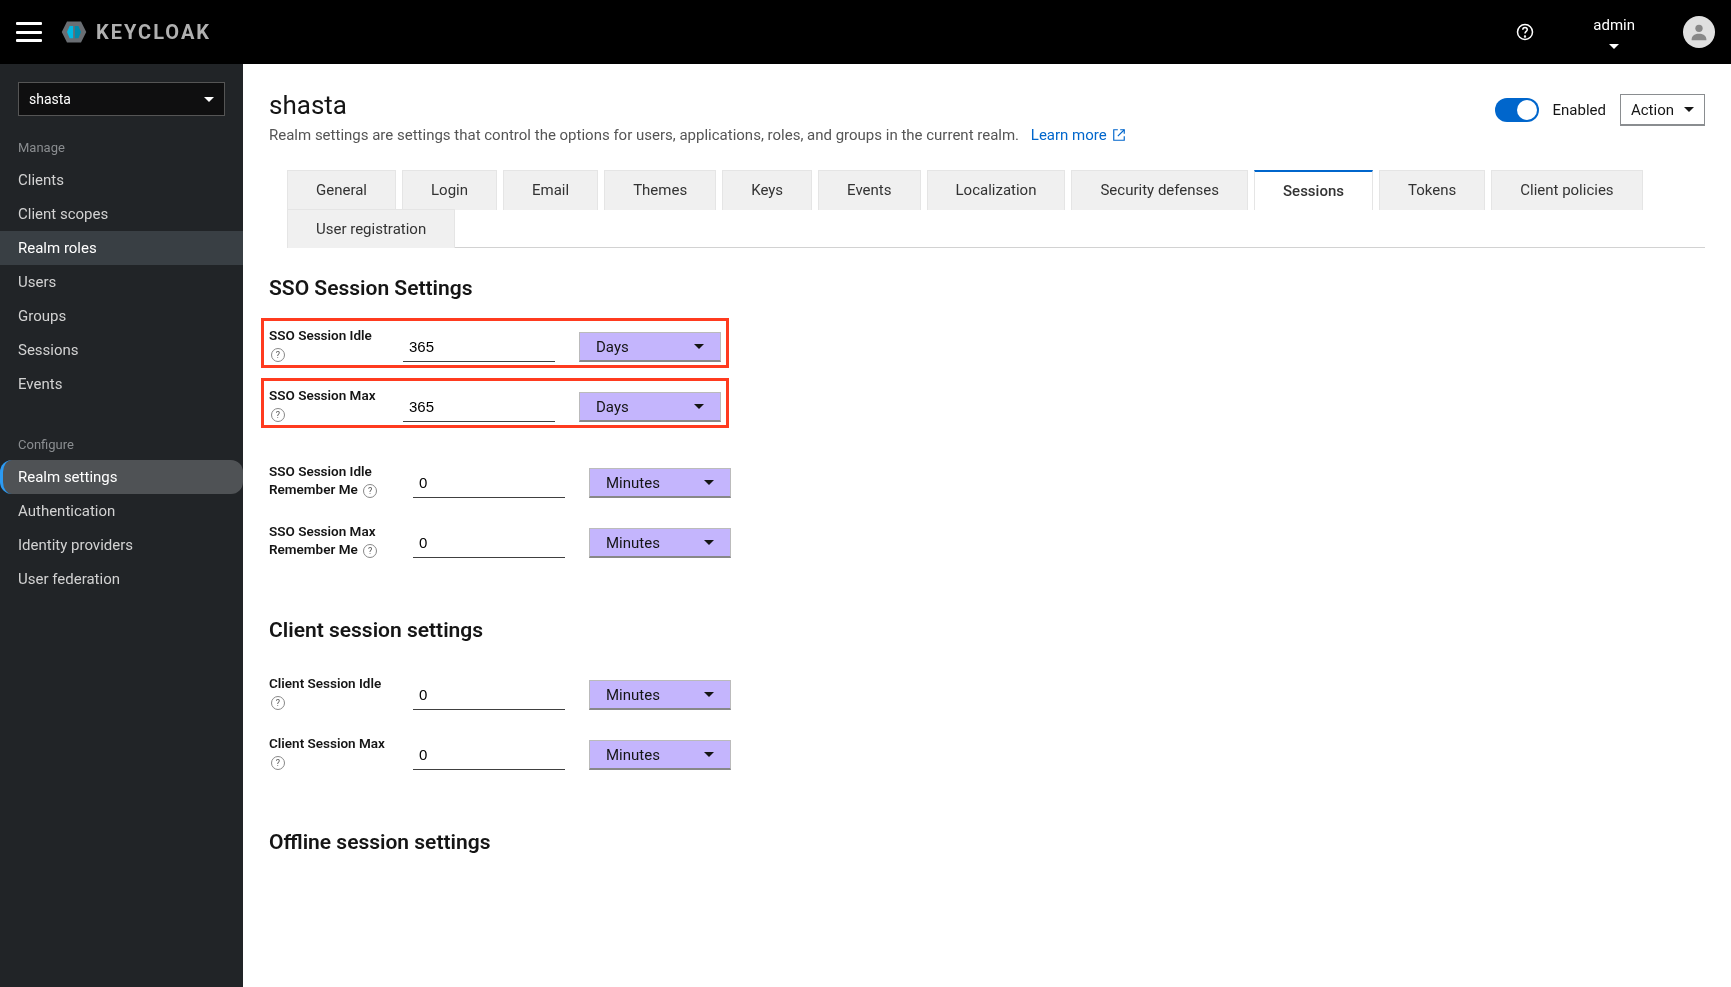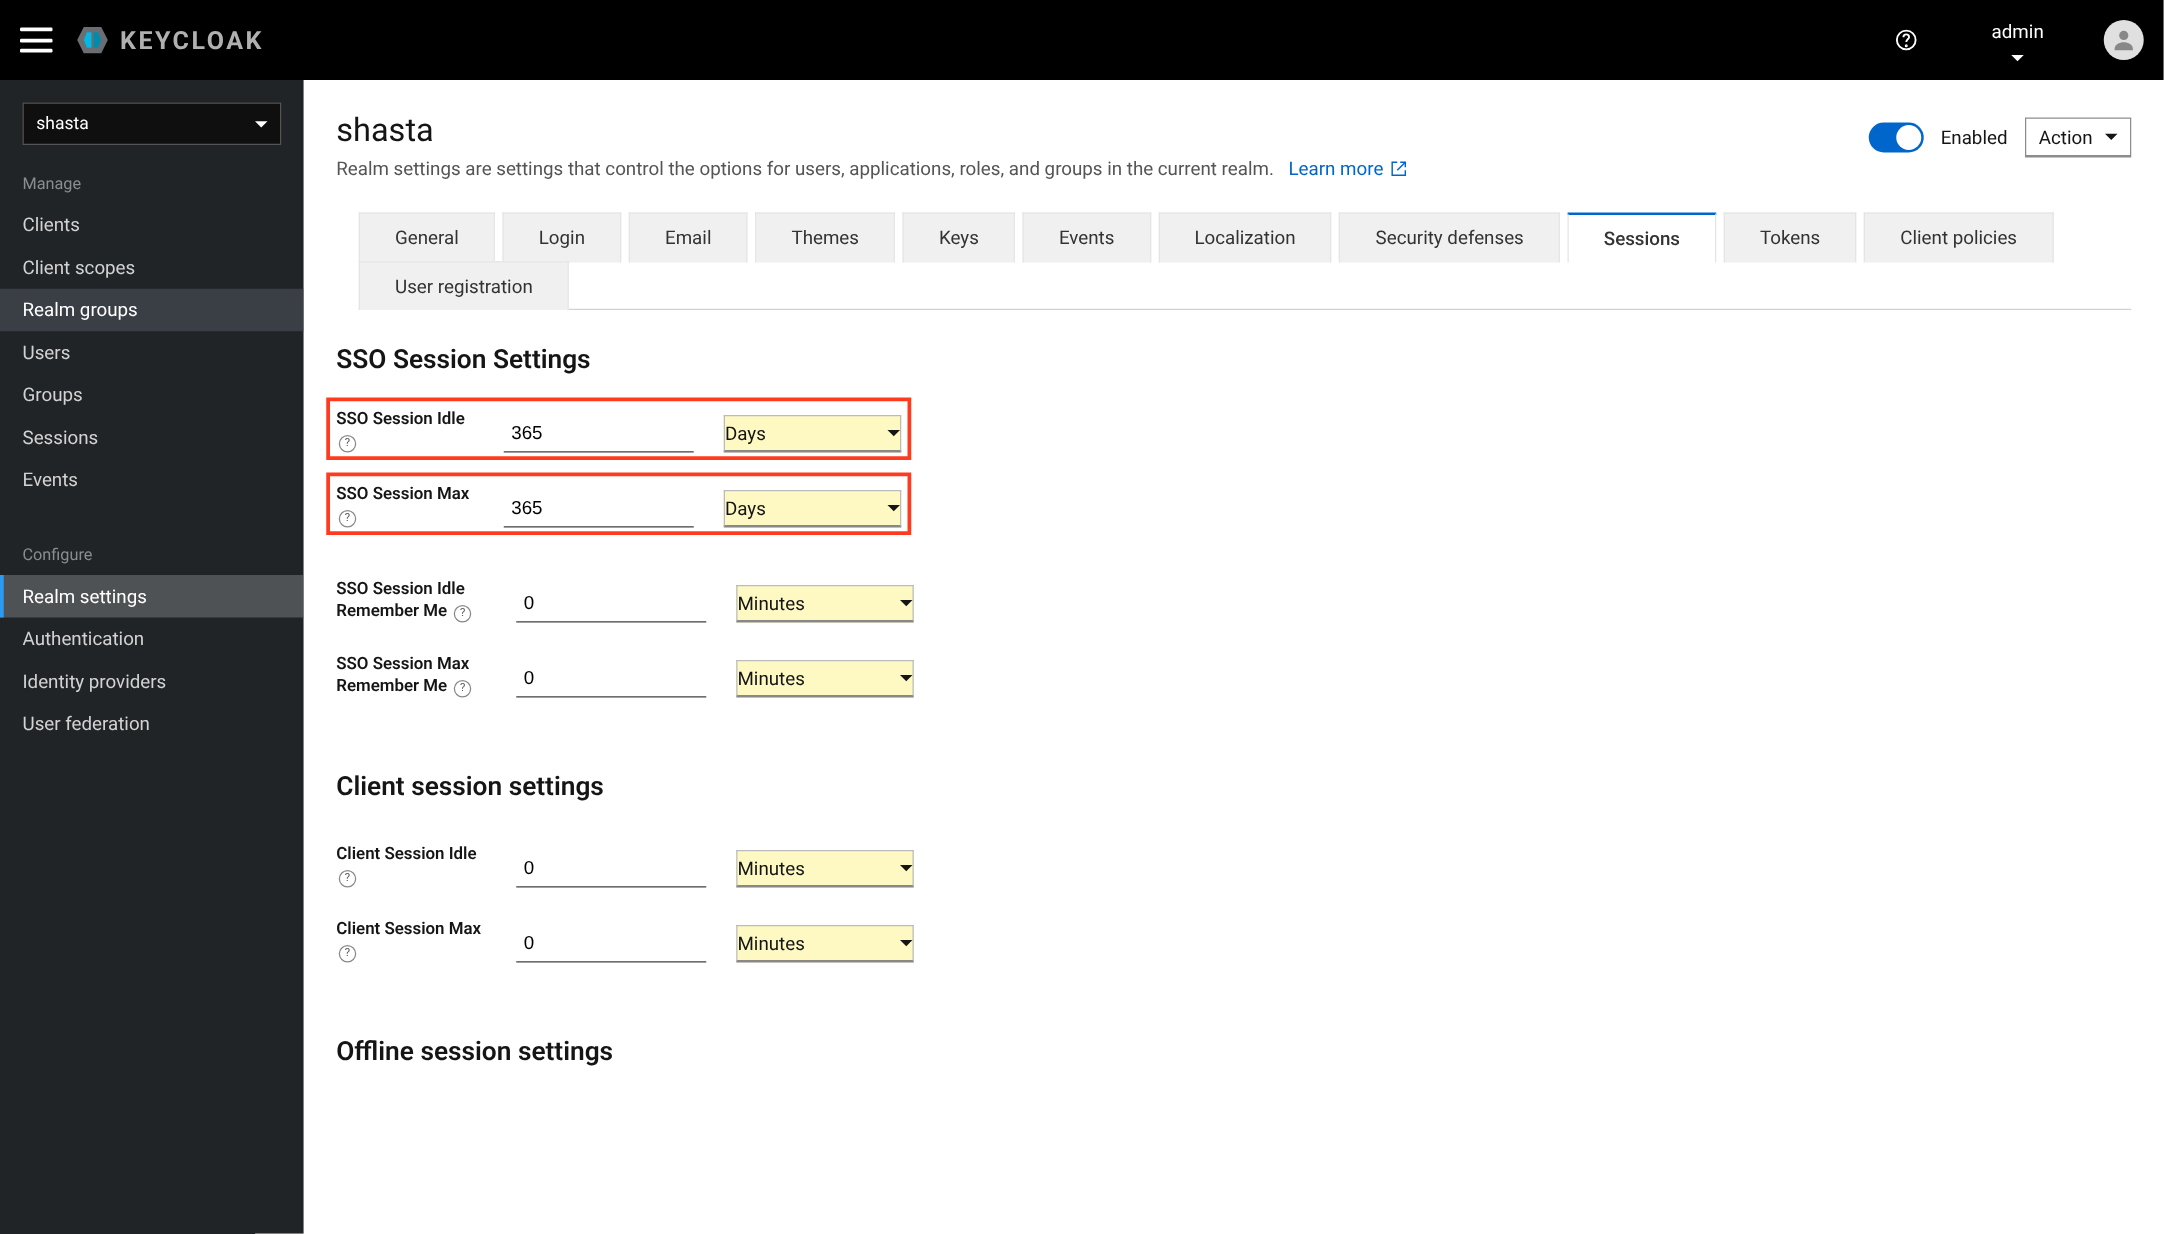"Realm groups" a.sb-item { text: groups -> roles }
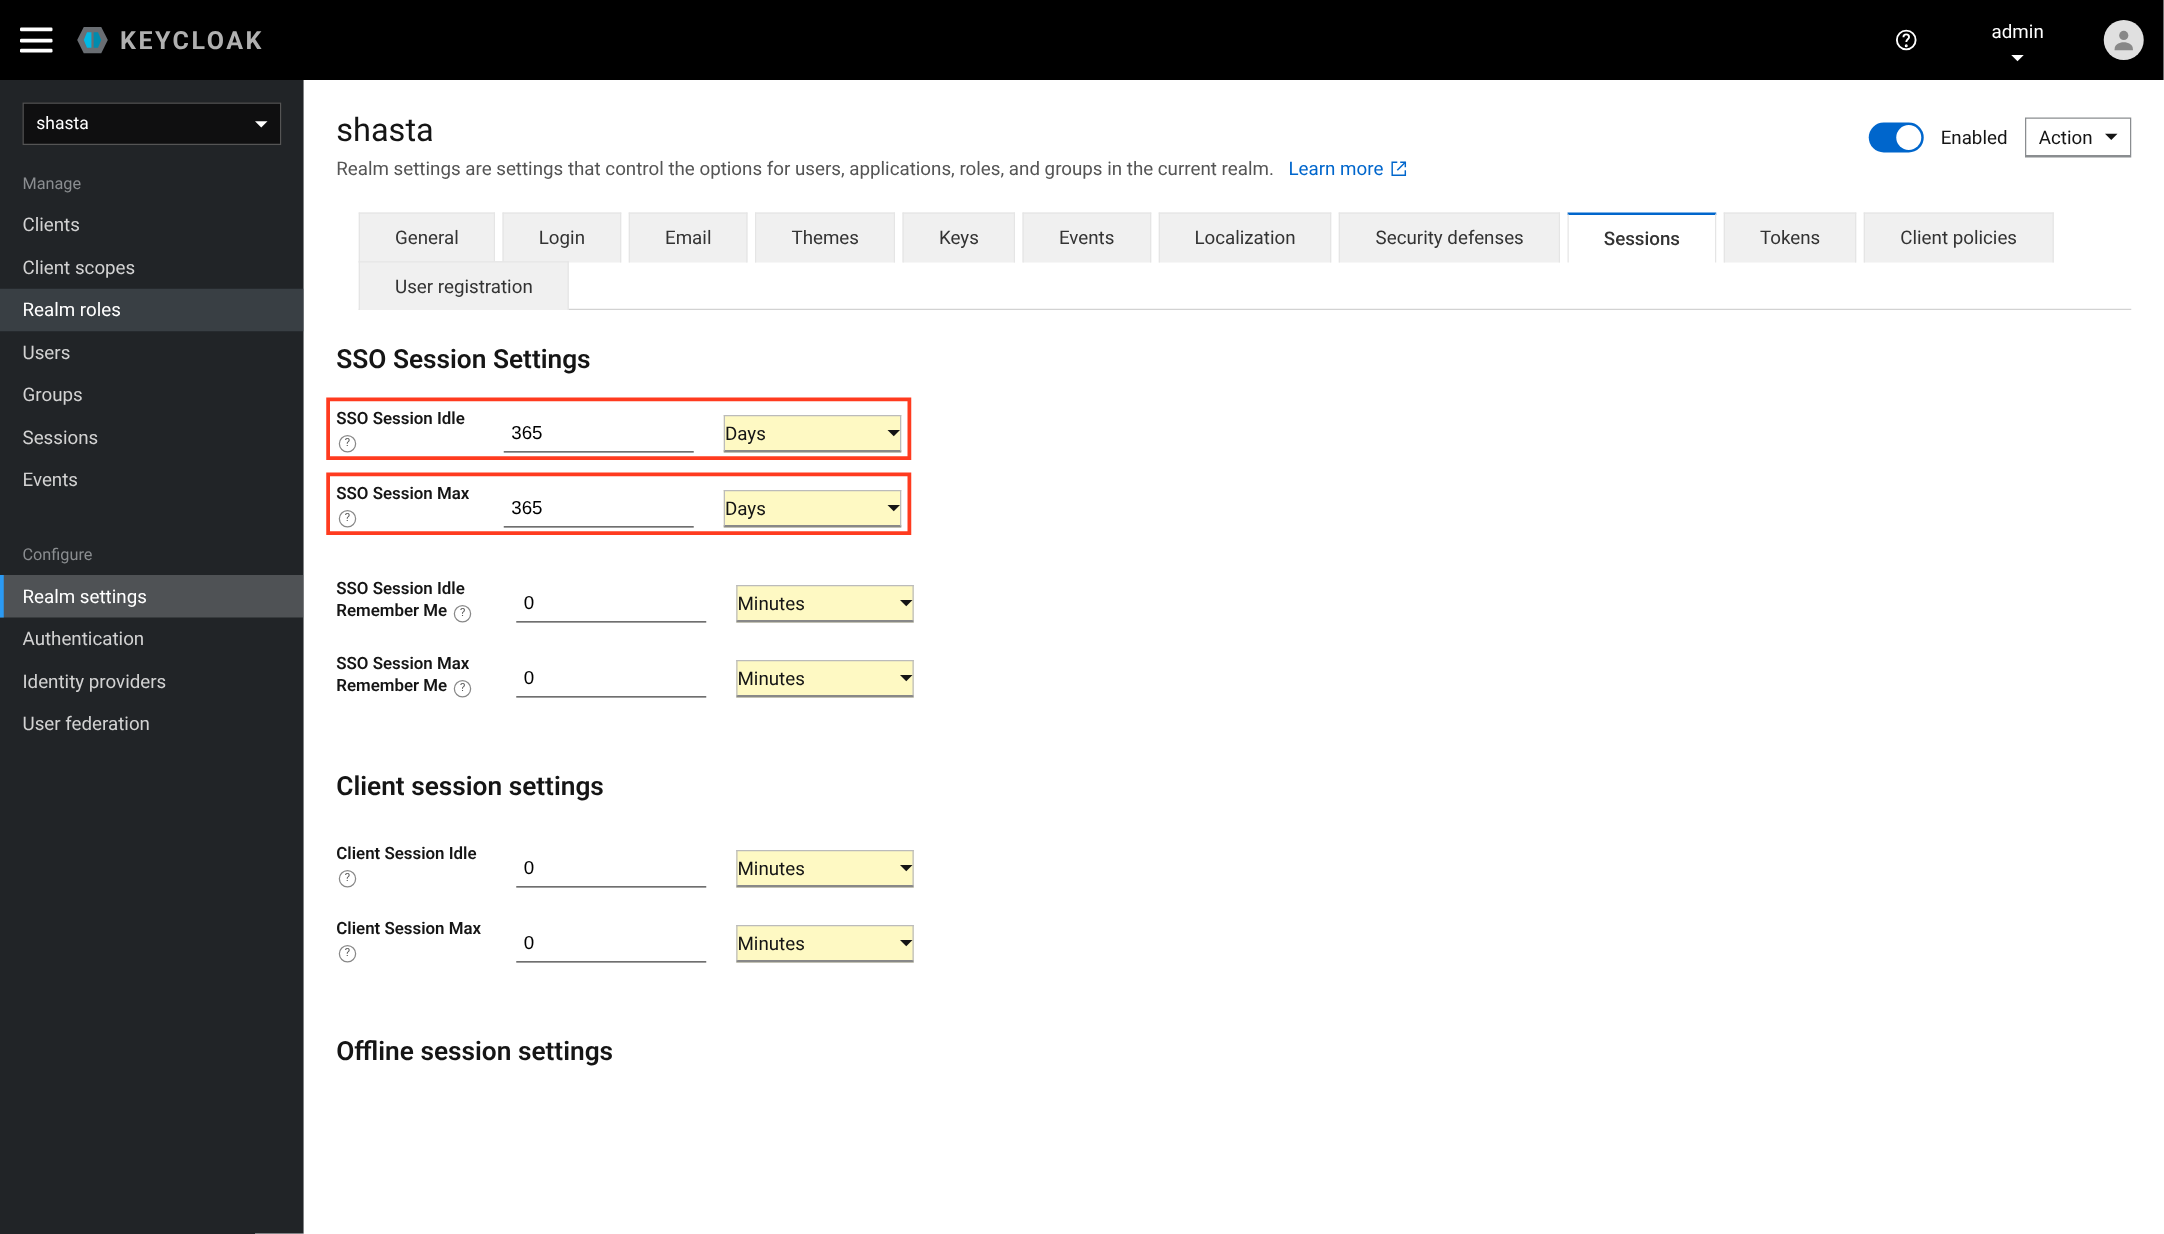"Days" .select-box { background: #fef9c3 -> #c4b5fd; padding: 0 0 -> 0 16px }
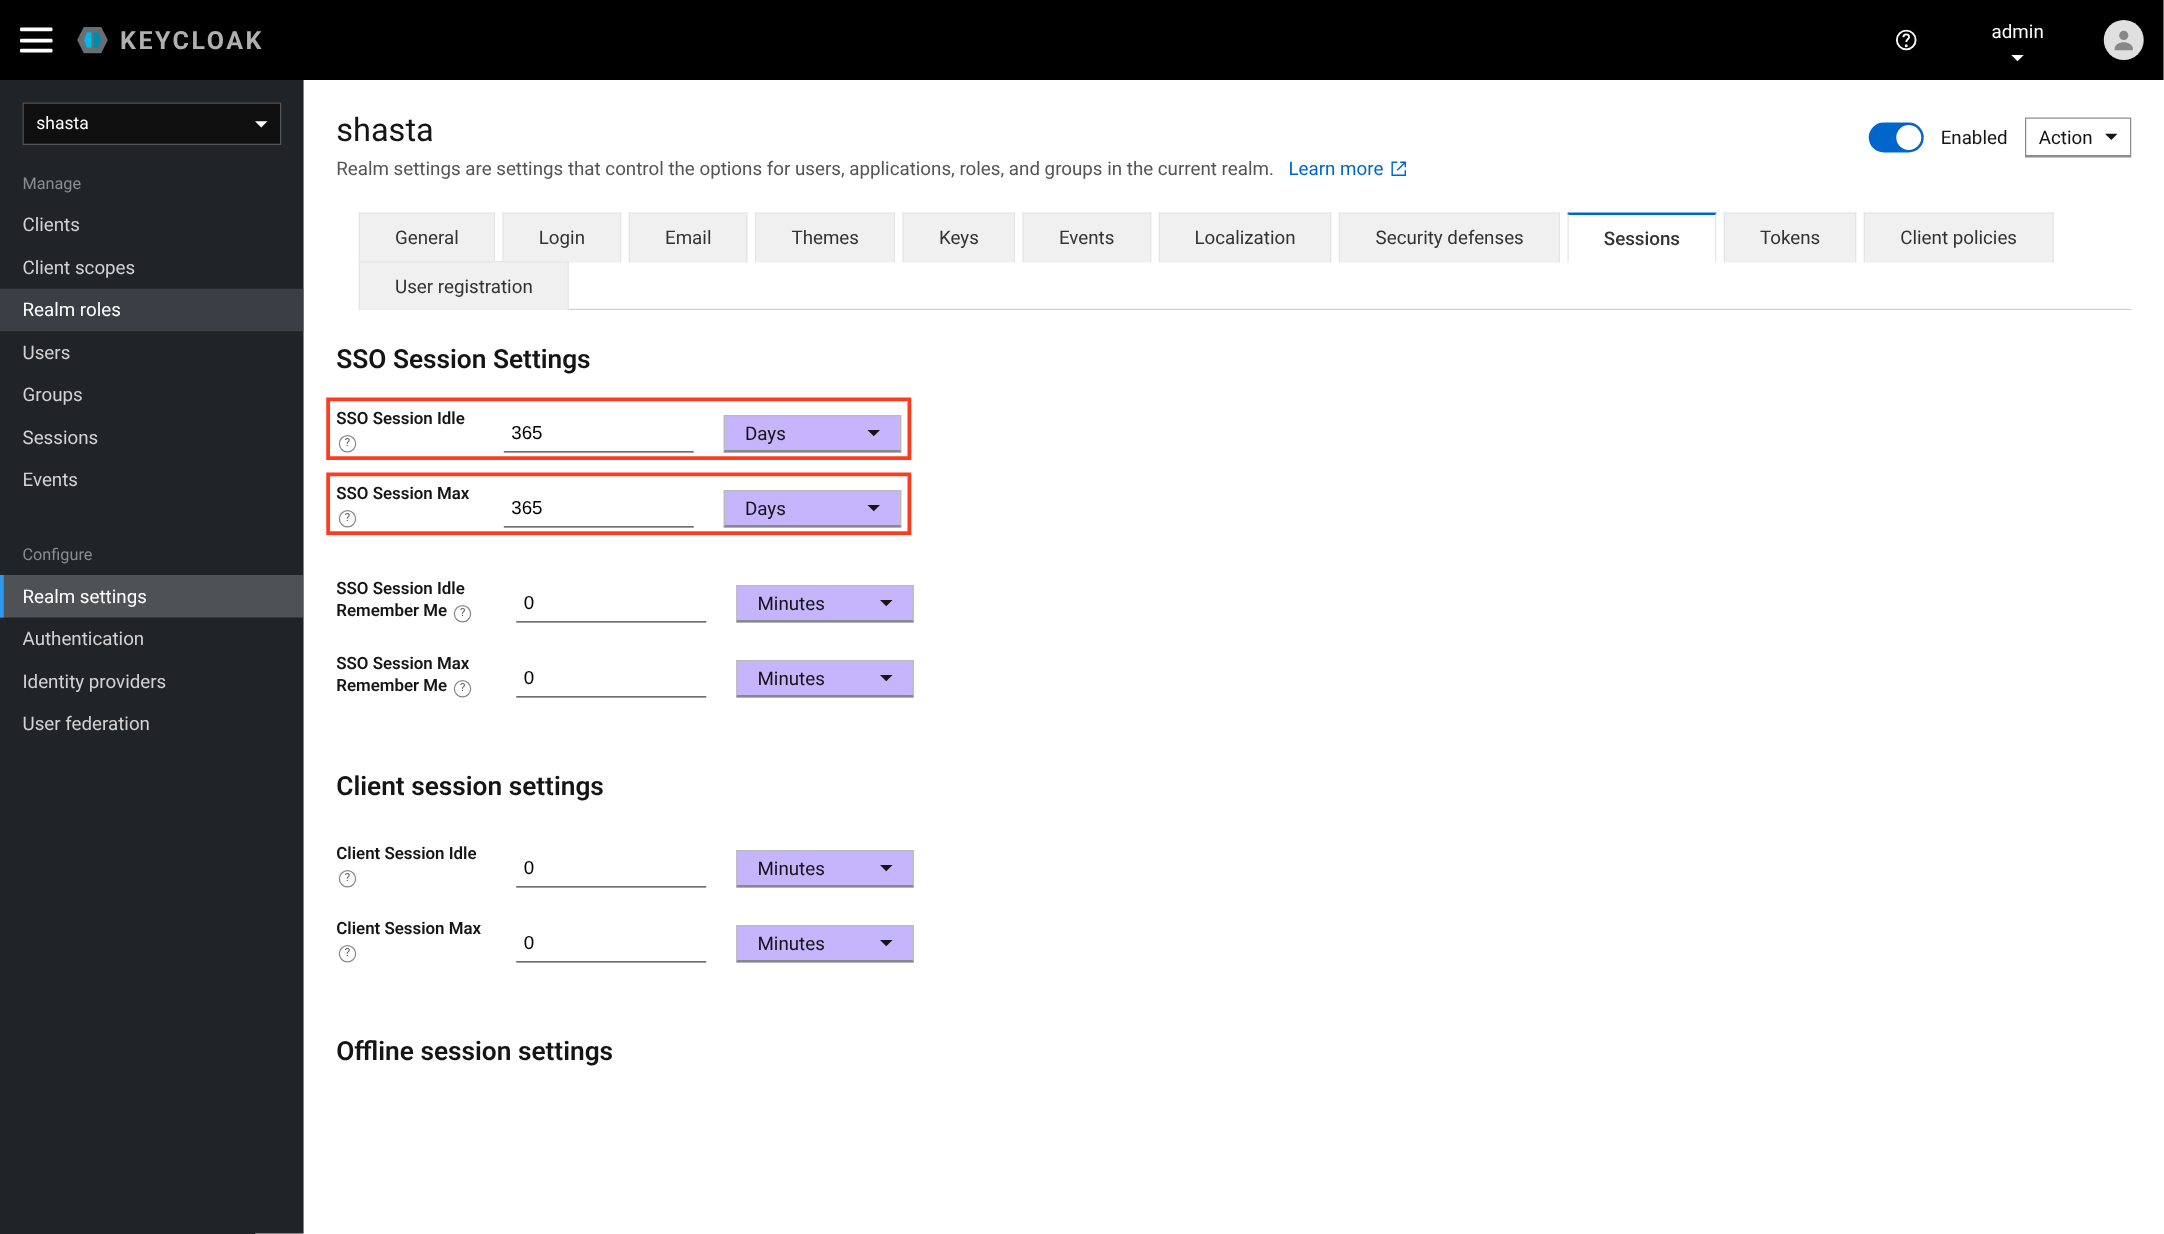"Realm settings" .sb-item.active { border-radius: none -> 12px }
